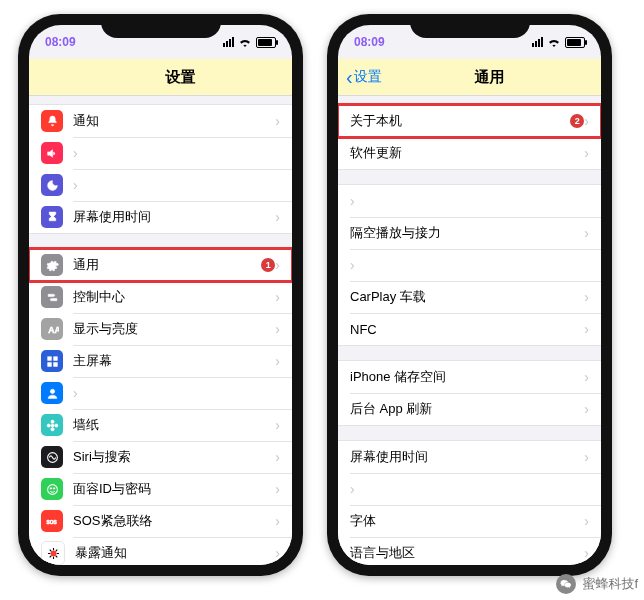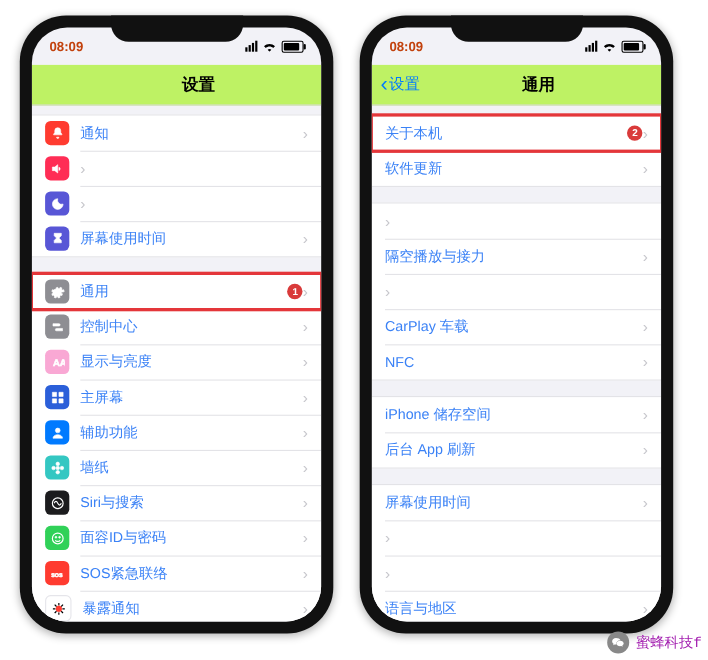"08:09" .status { color: #c2410c -> #8b5cf6 }
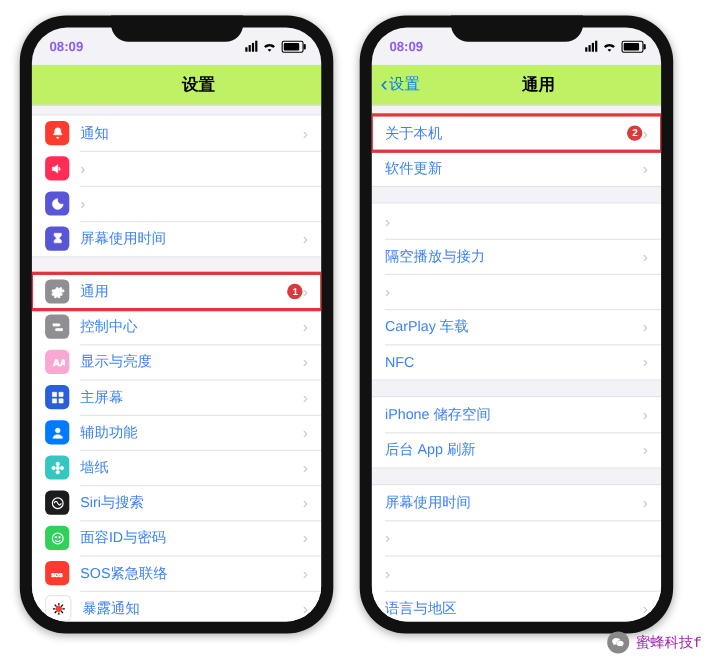"设置" .navbar { background: #bef264 -> #fef9c3 }
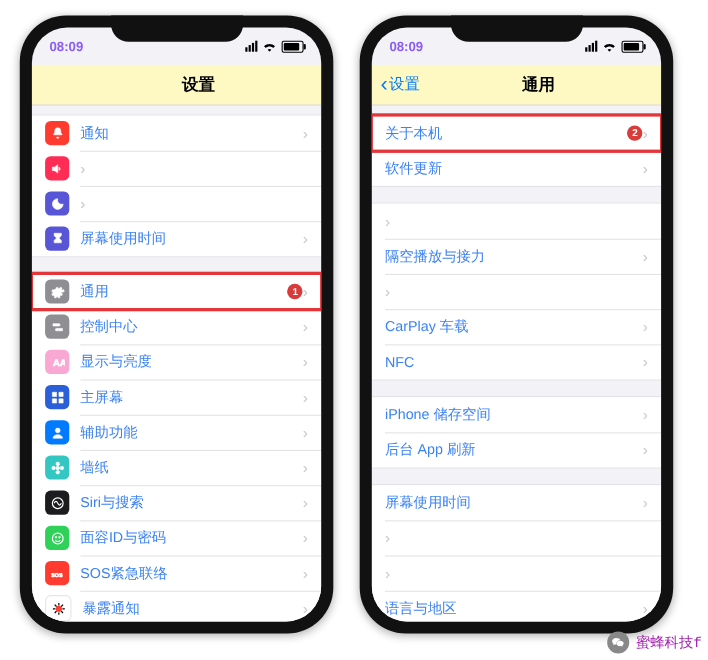"通知" .label { color: #3b82f6 -> #000000 }
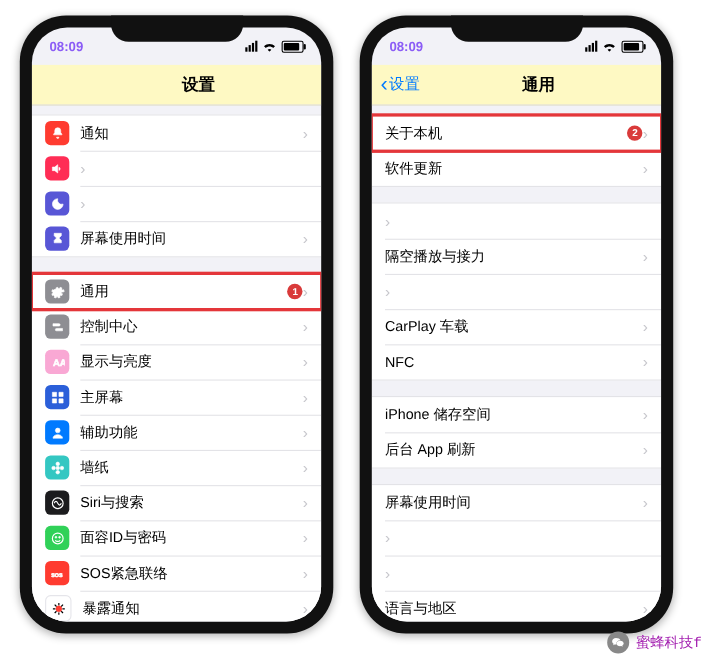"AA" span.icon { background: #f9a8d4 -> #a3a3a3 }
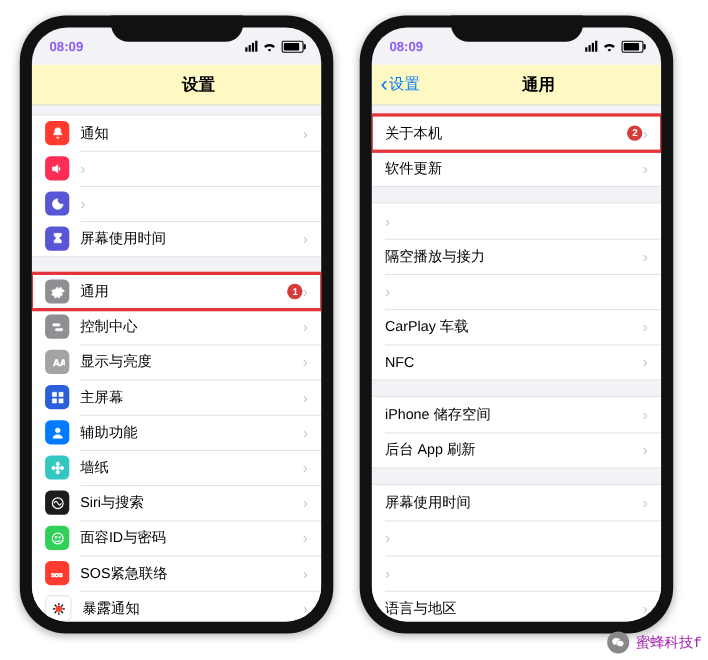"辅助功能" span.label { html: <span>辅助功能</span> -> none }
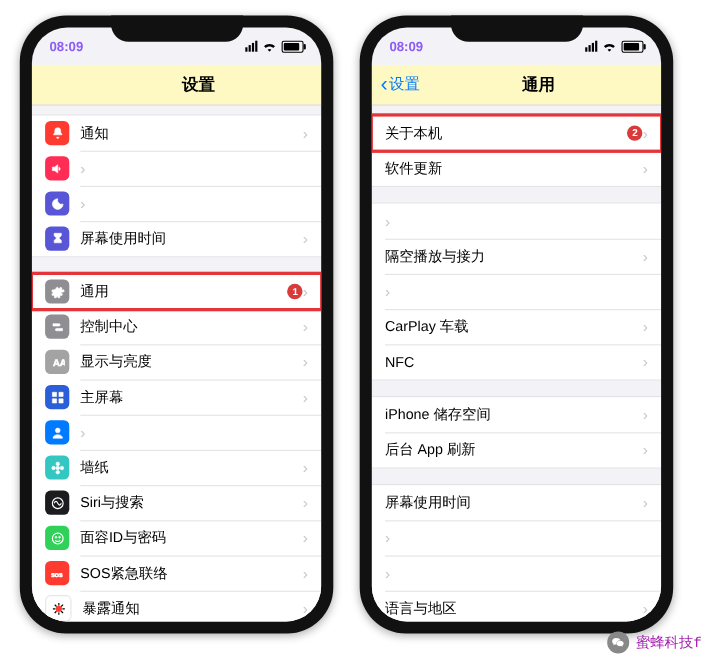"字体" span.label { html: none -> <span>字体</span> }
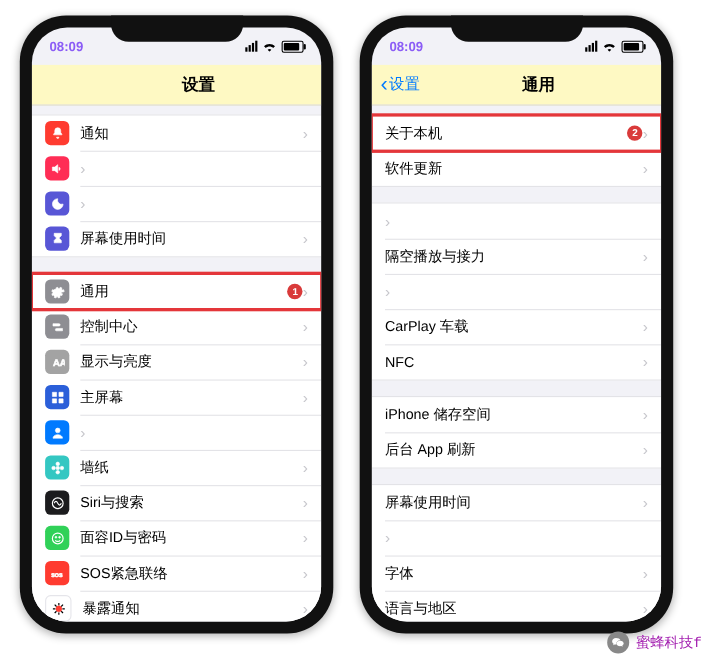"蜜蜂科技f" .watermark { color: #a21caf -> #737373; font-family: Liberation Mono, monospace -> none }
